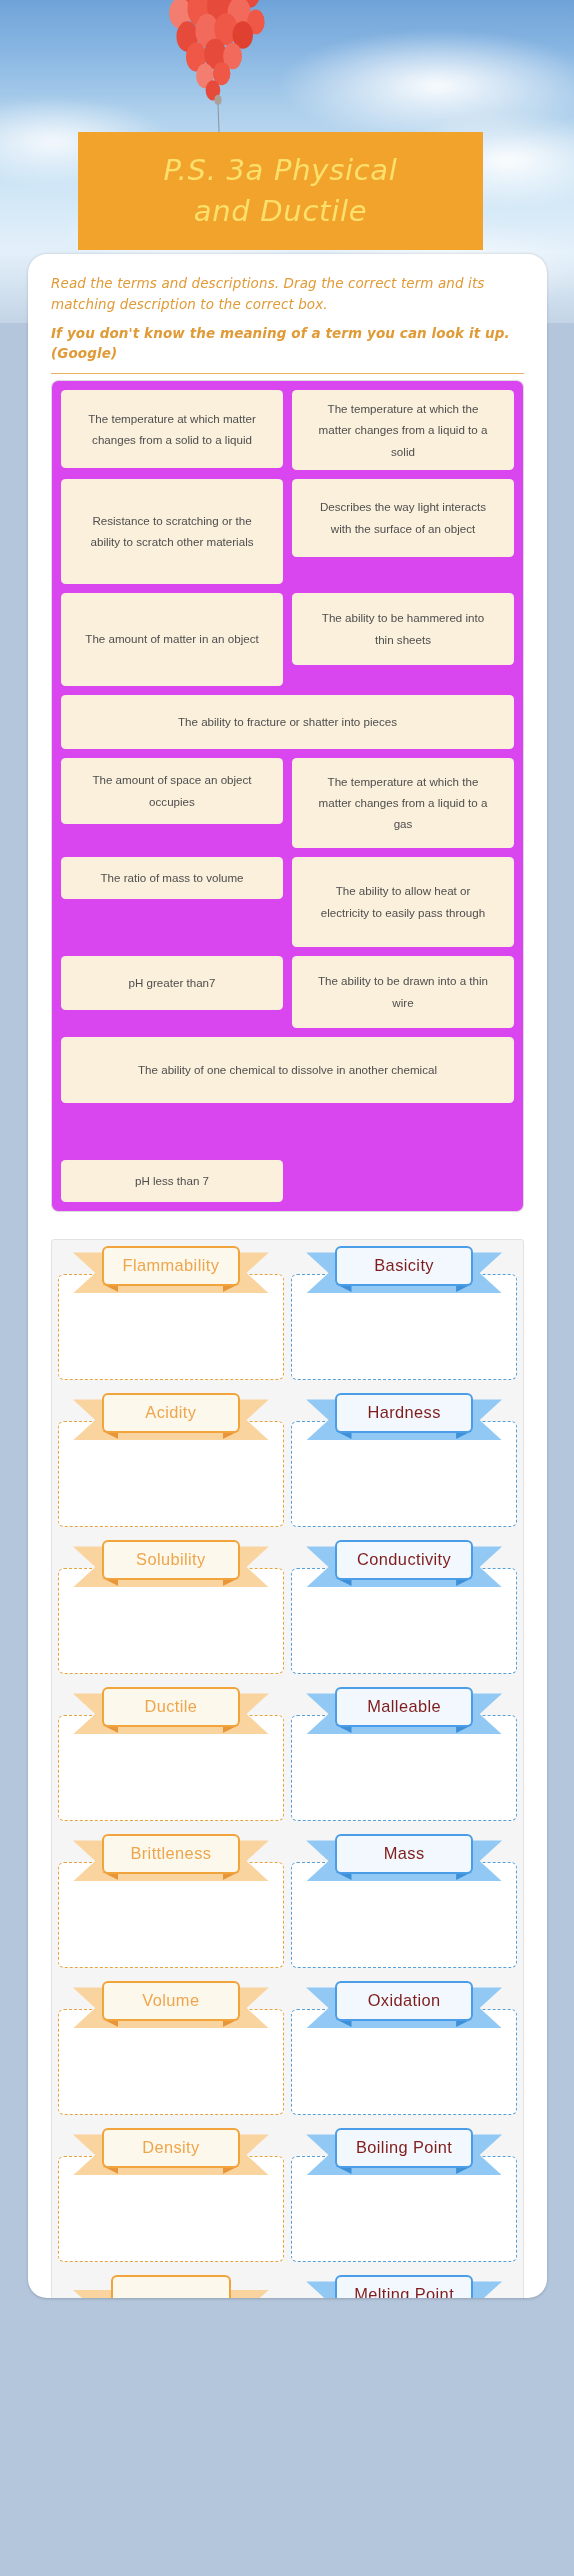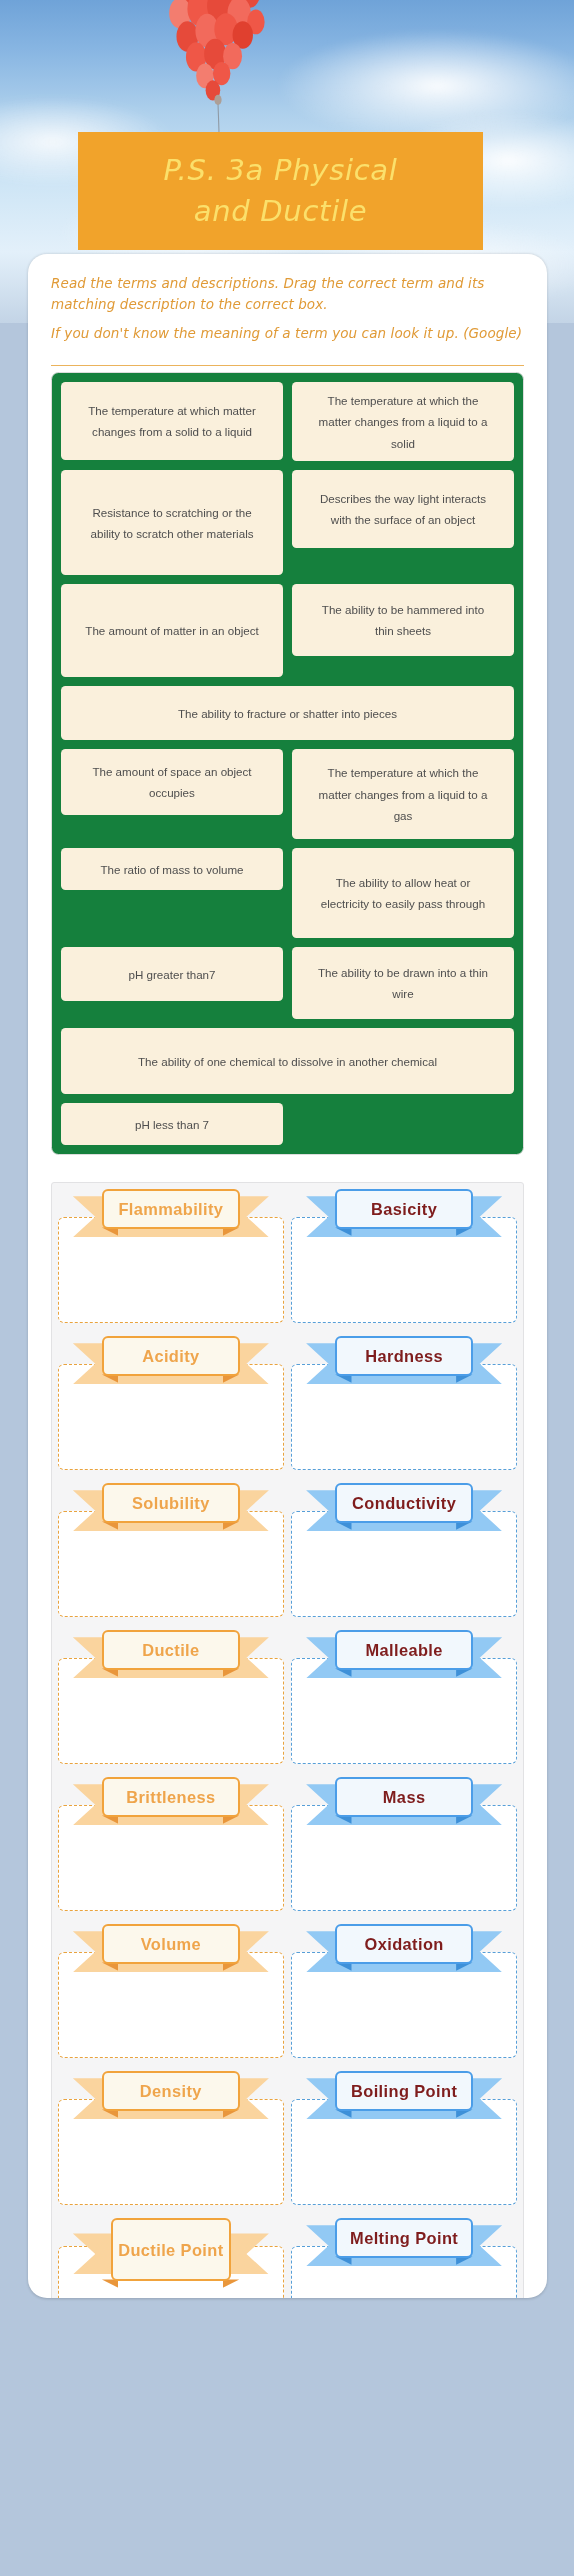"If you don't know the" .instr.p2 { font-weight: none -> bold; margin-bottom: 22px -> 10px }
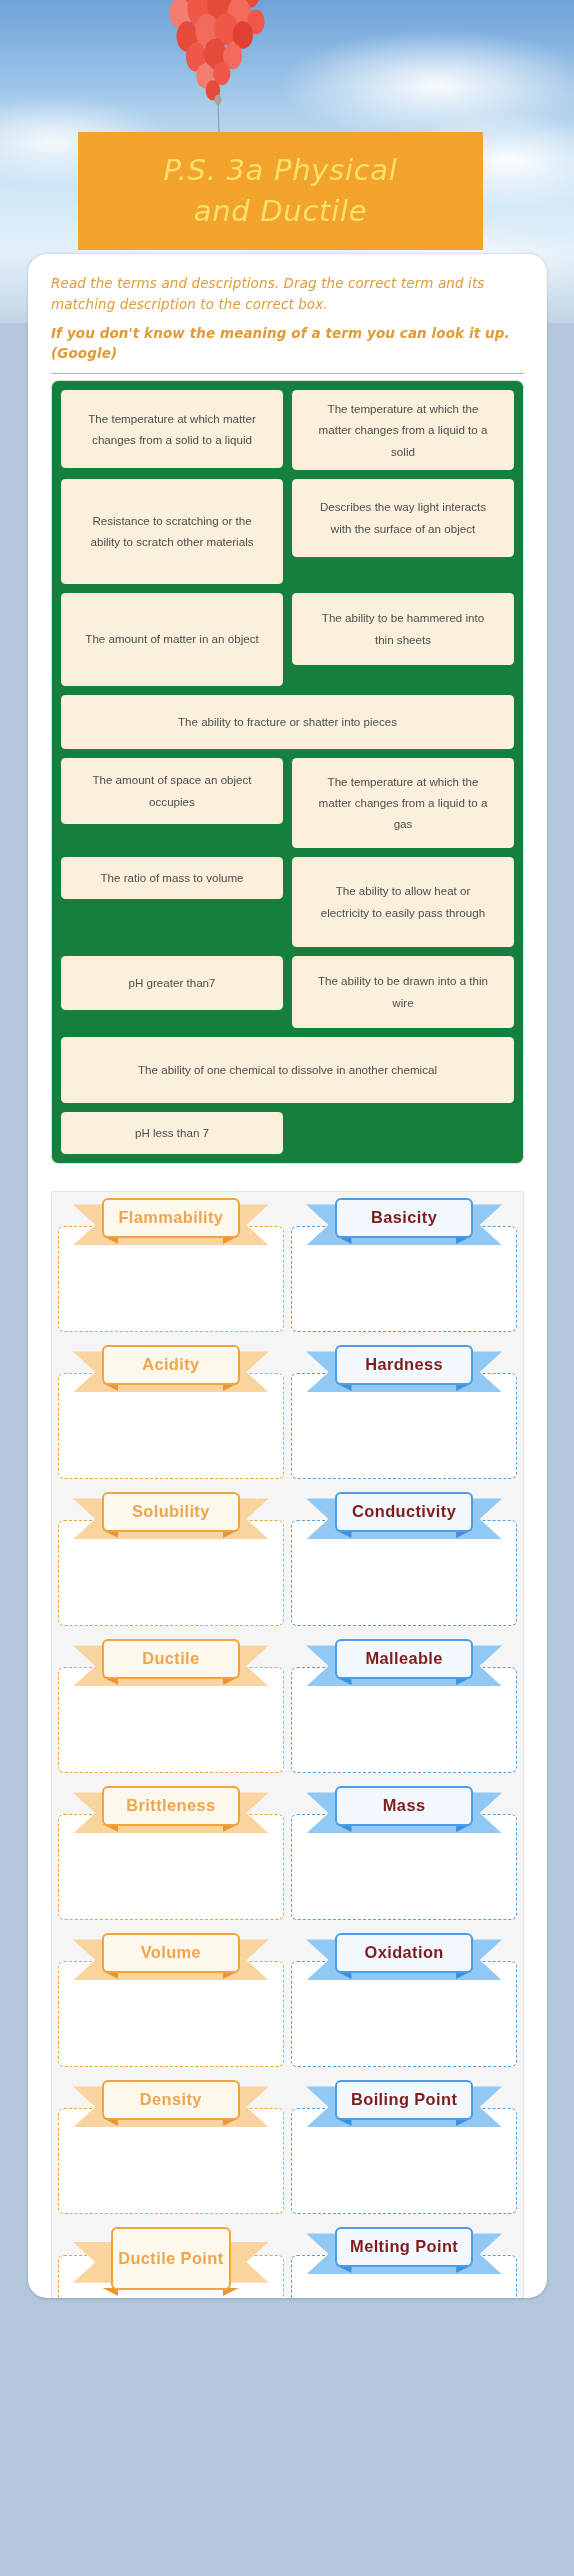"The temperature at which matter" .desc-panel { background: #15803d -> #d946ef }
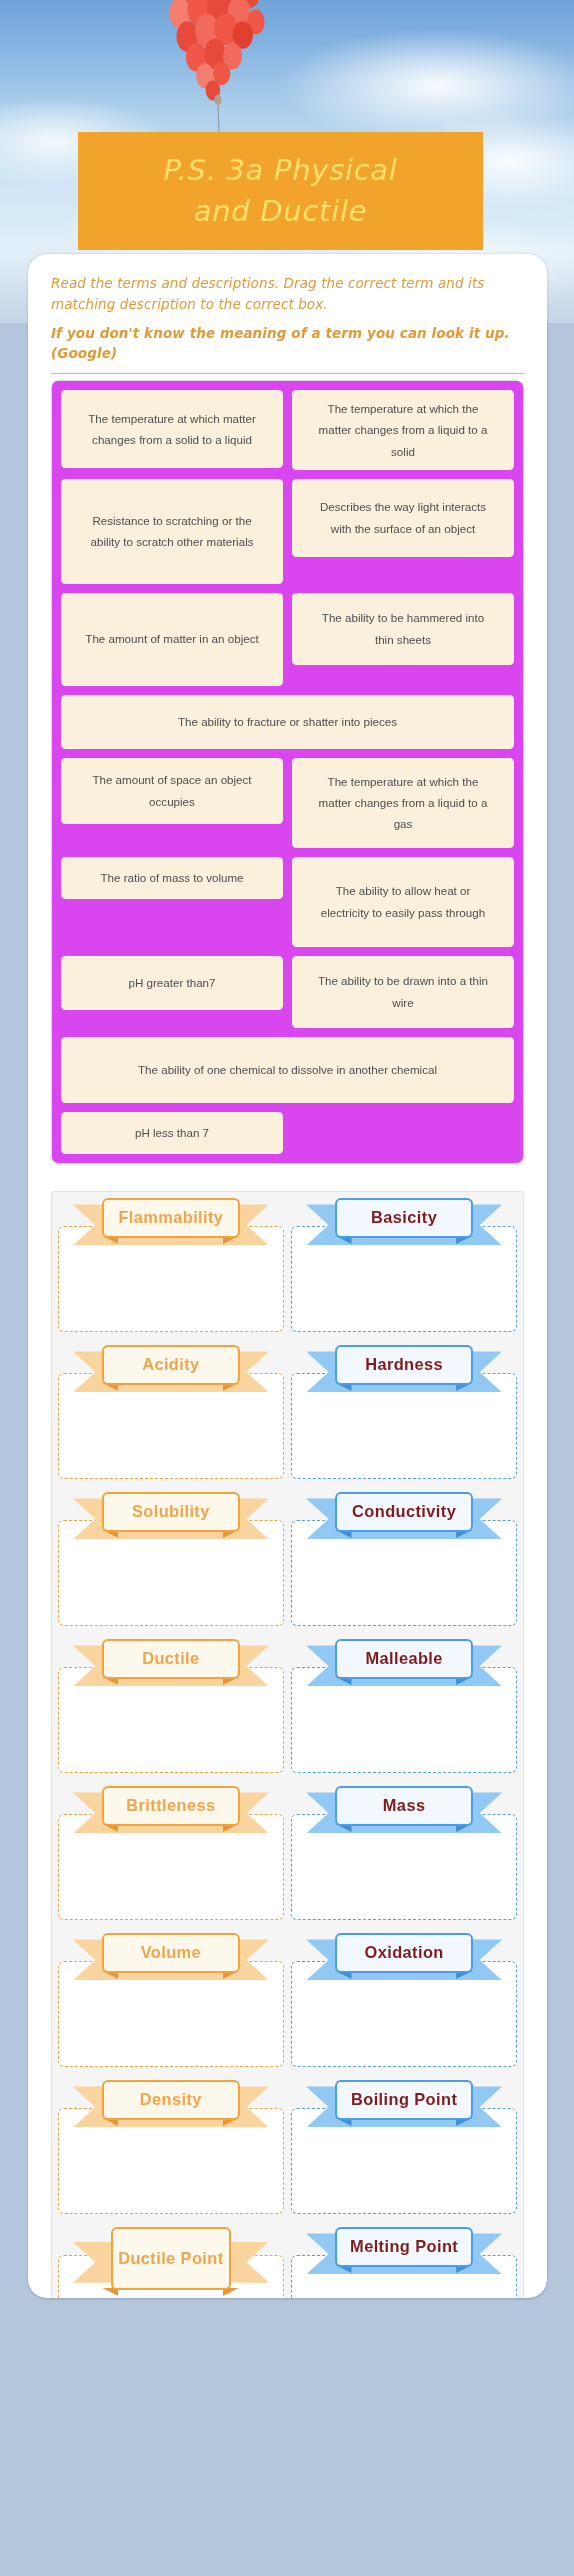"pH less than 7" .desc-card.half { margin-top: none -> 48px }
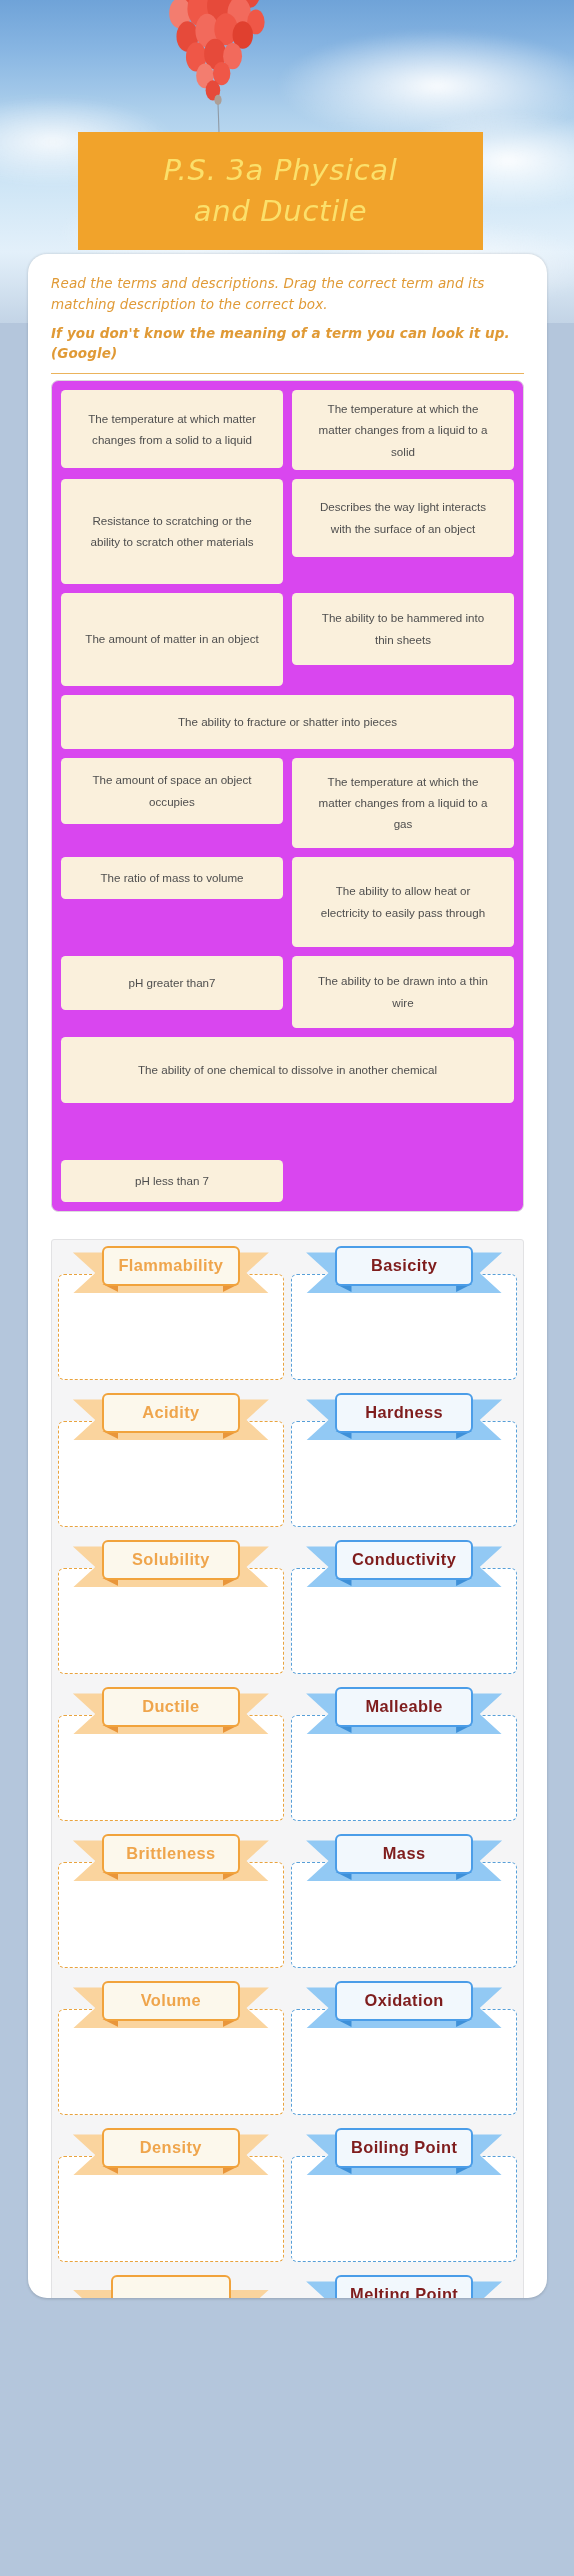"Flammability" .zlabel { font-weight: 700 -> 400 }
